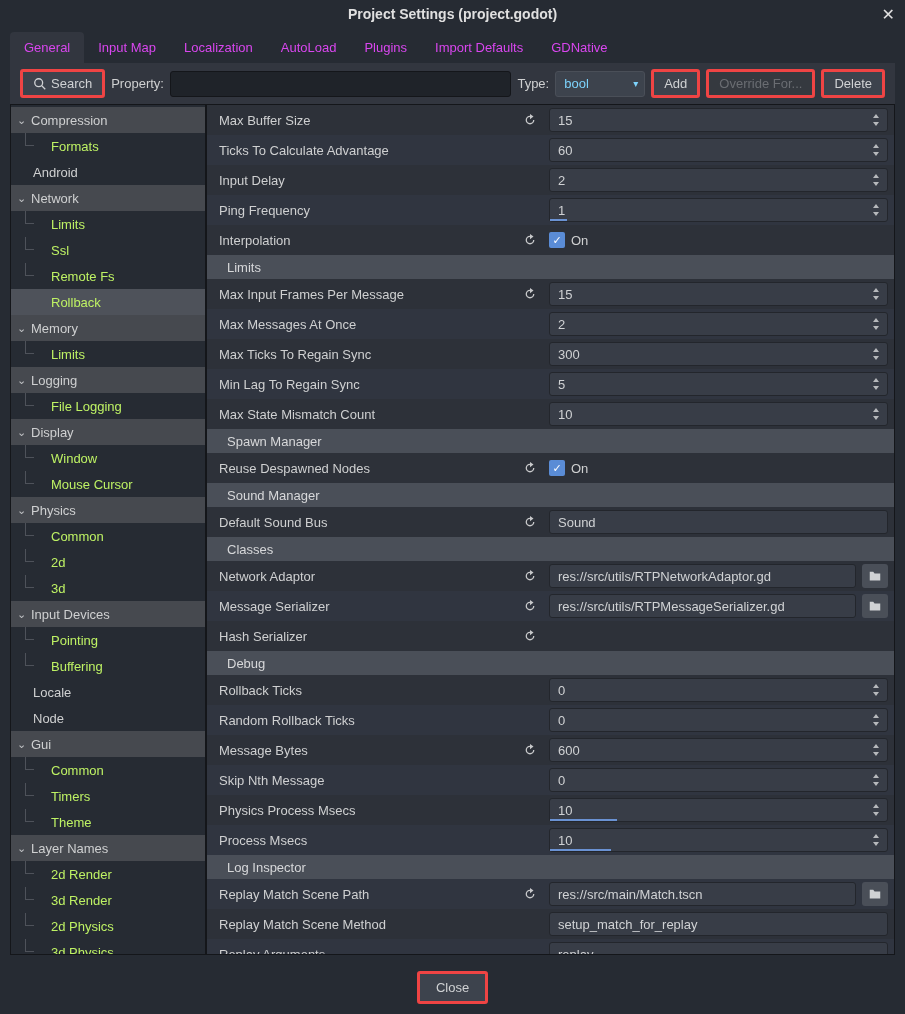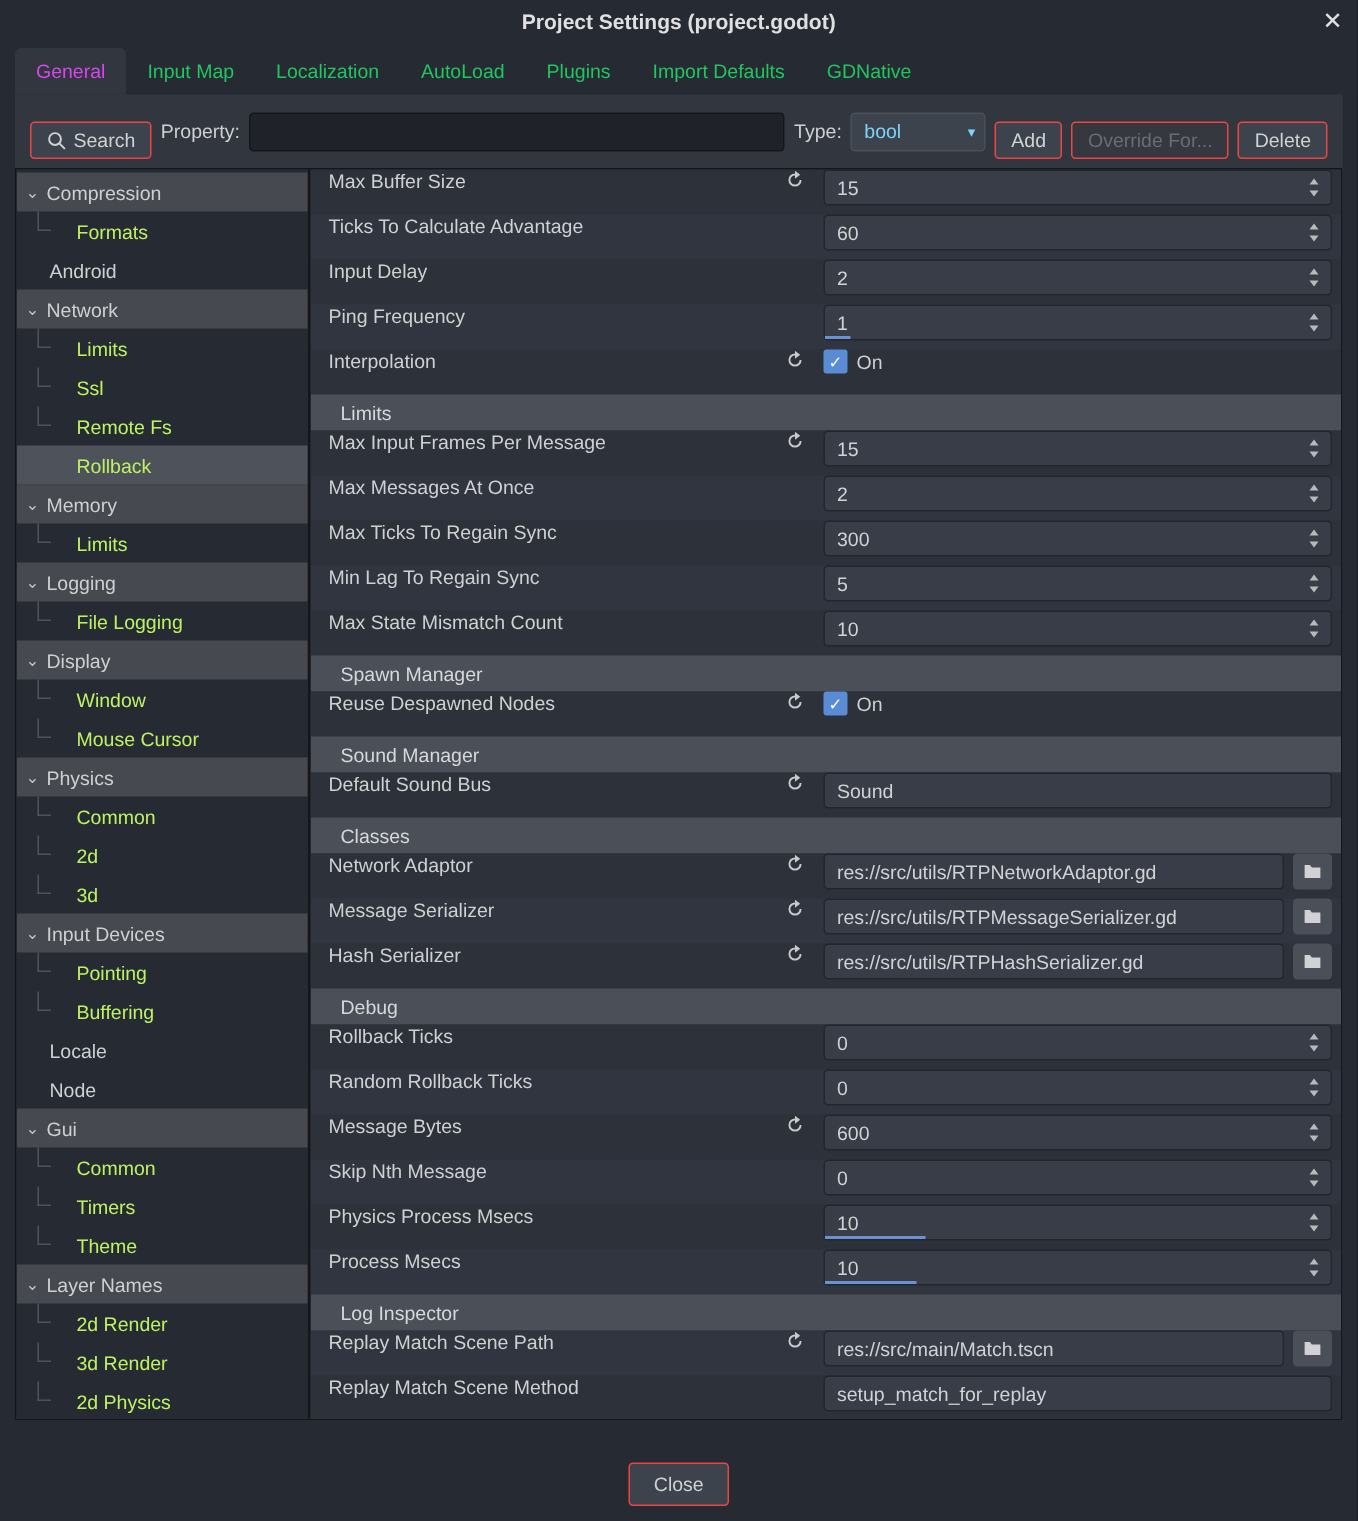"Input Map" .tab { color: #22c55e -> #d946ef }
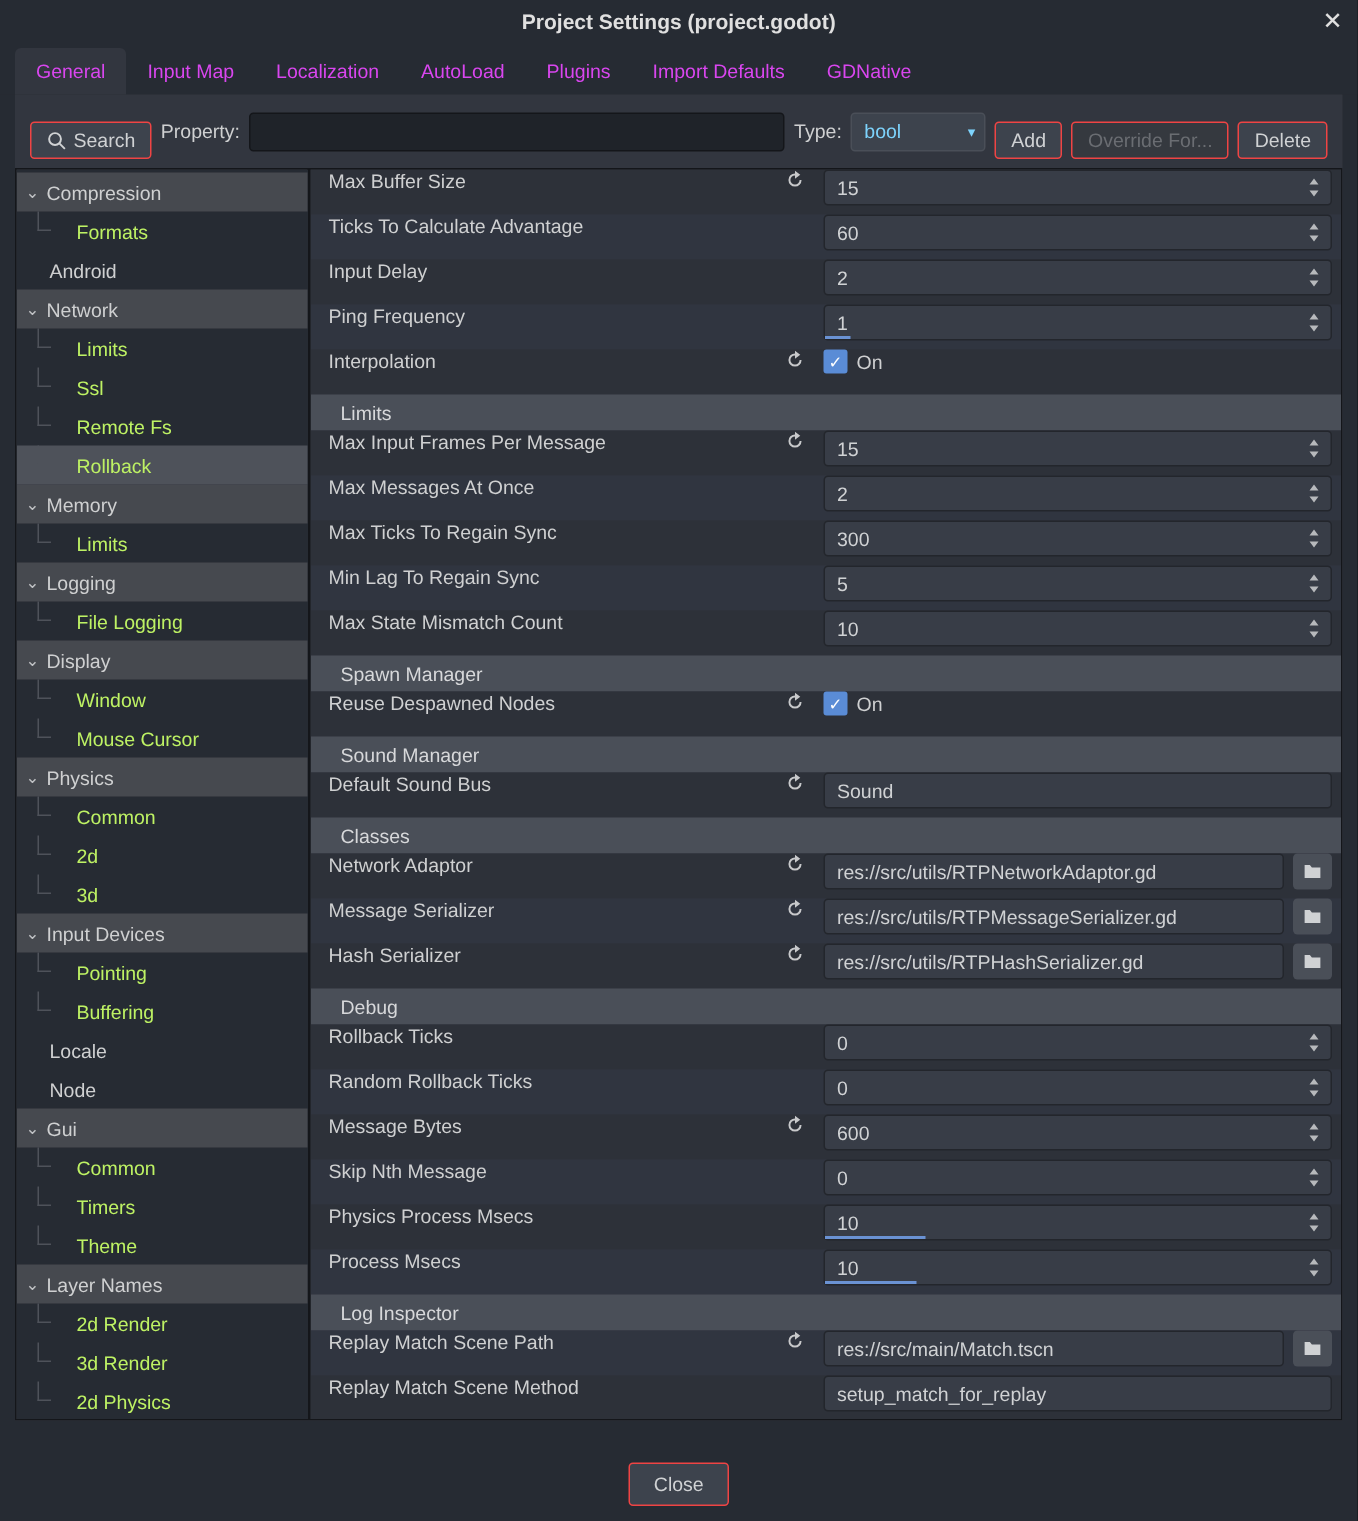"Search" .btn { border: 1px solid #ef4444 -> 3px solid #ef4444; margin-top: 12px -> none }
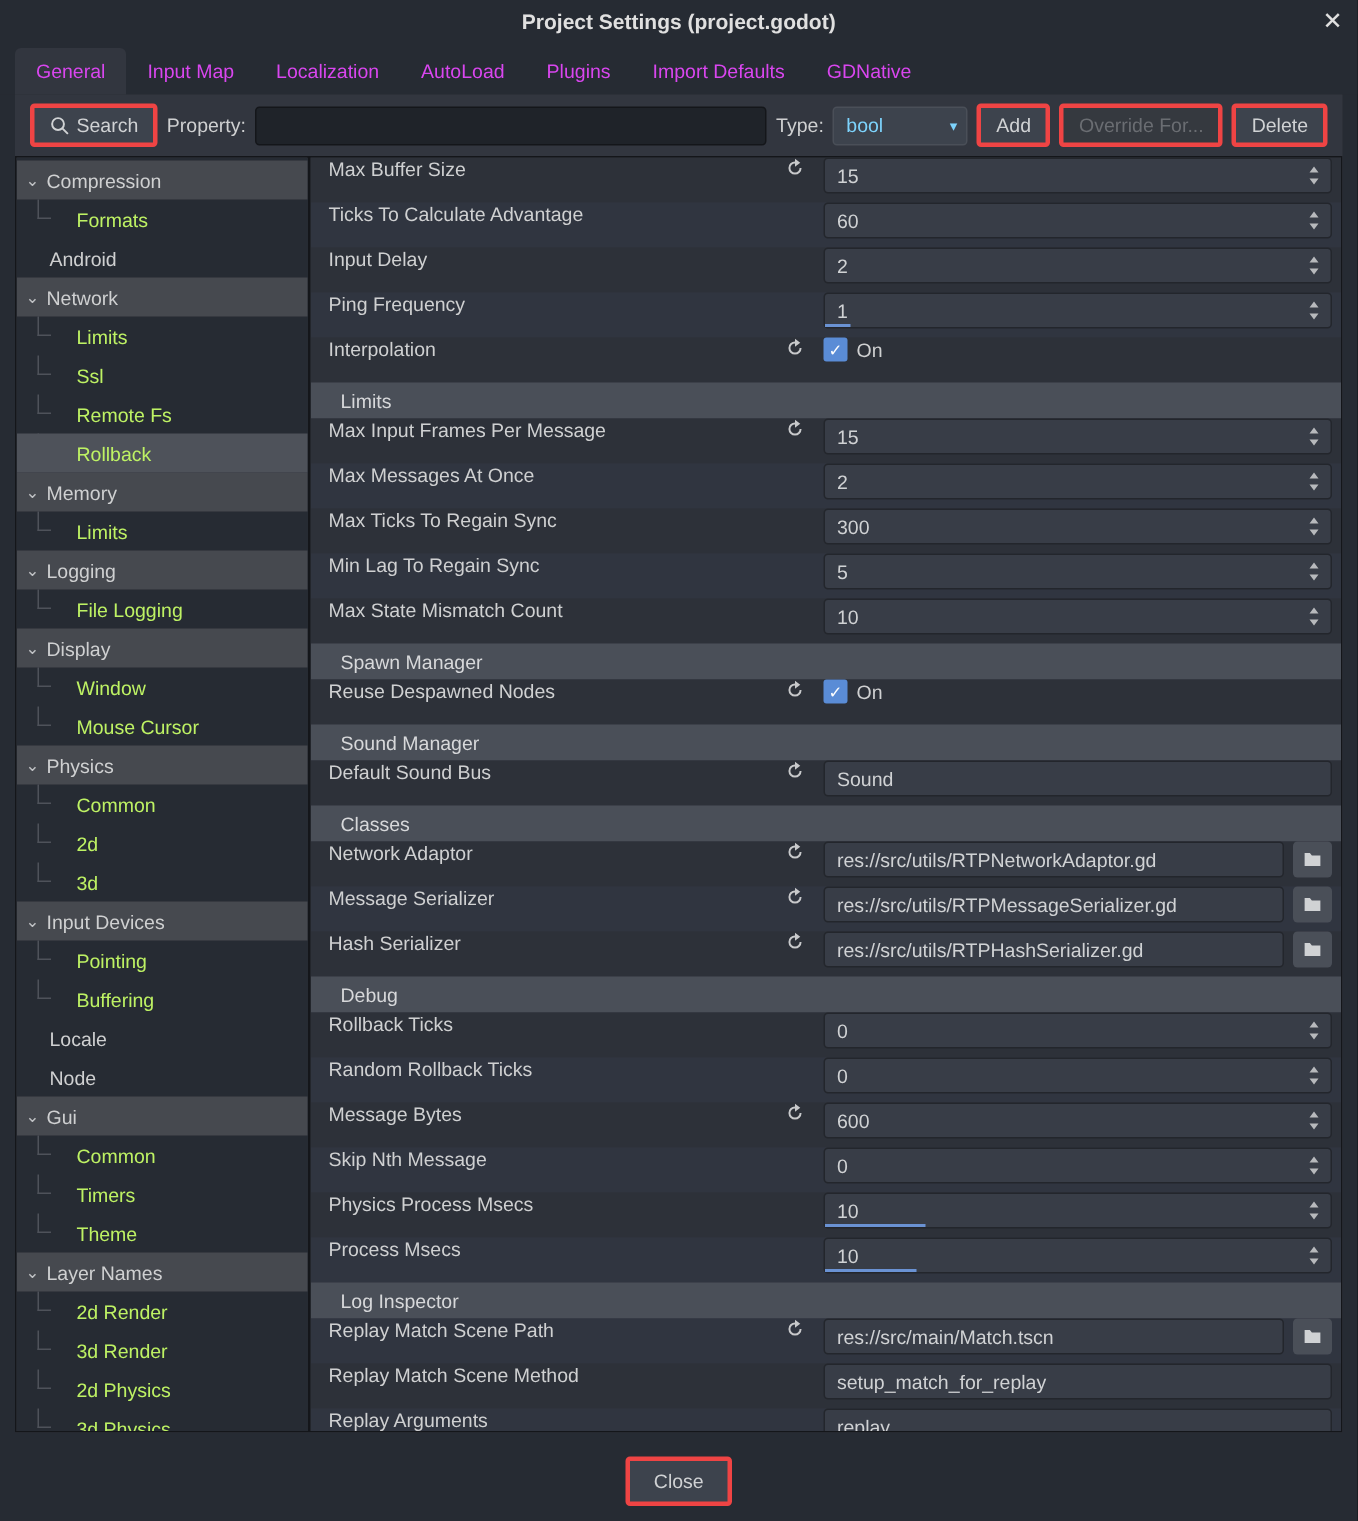"Max Buffer Size" .prop-row { align-items: flex-start -> center }
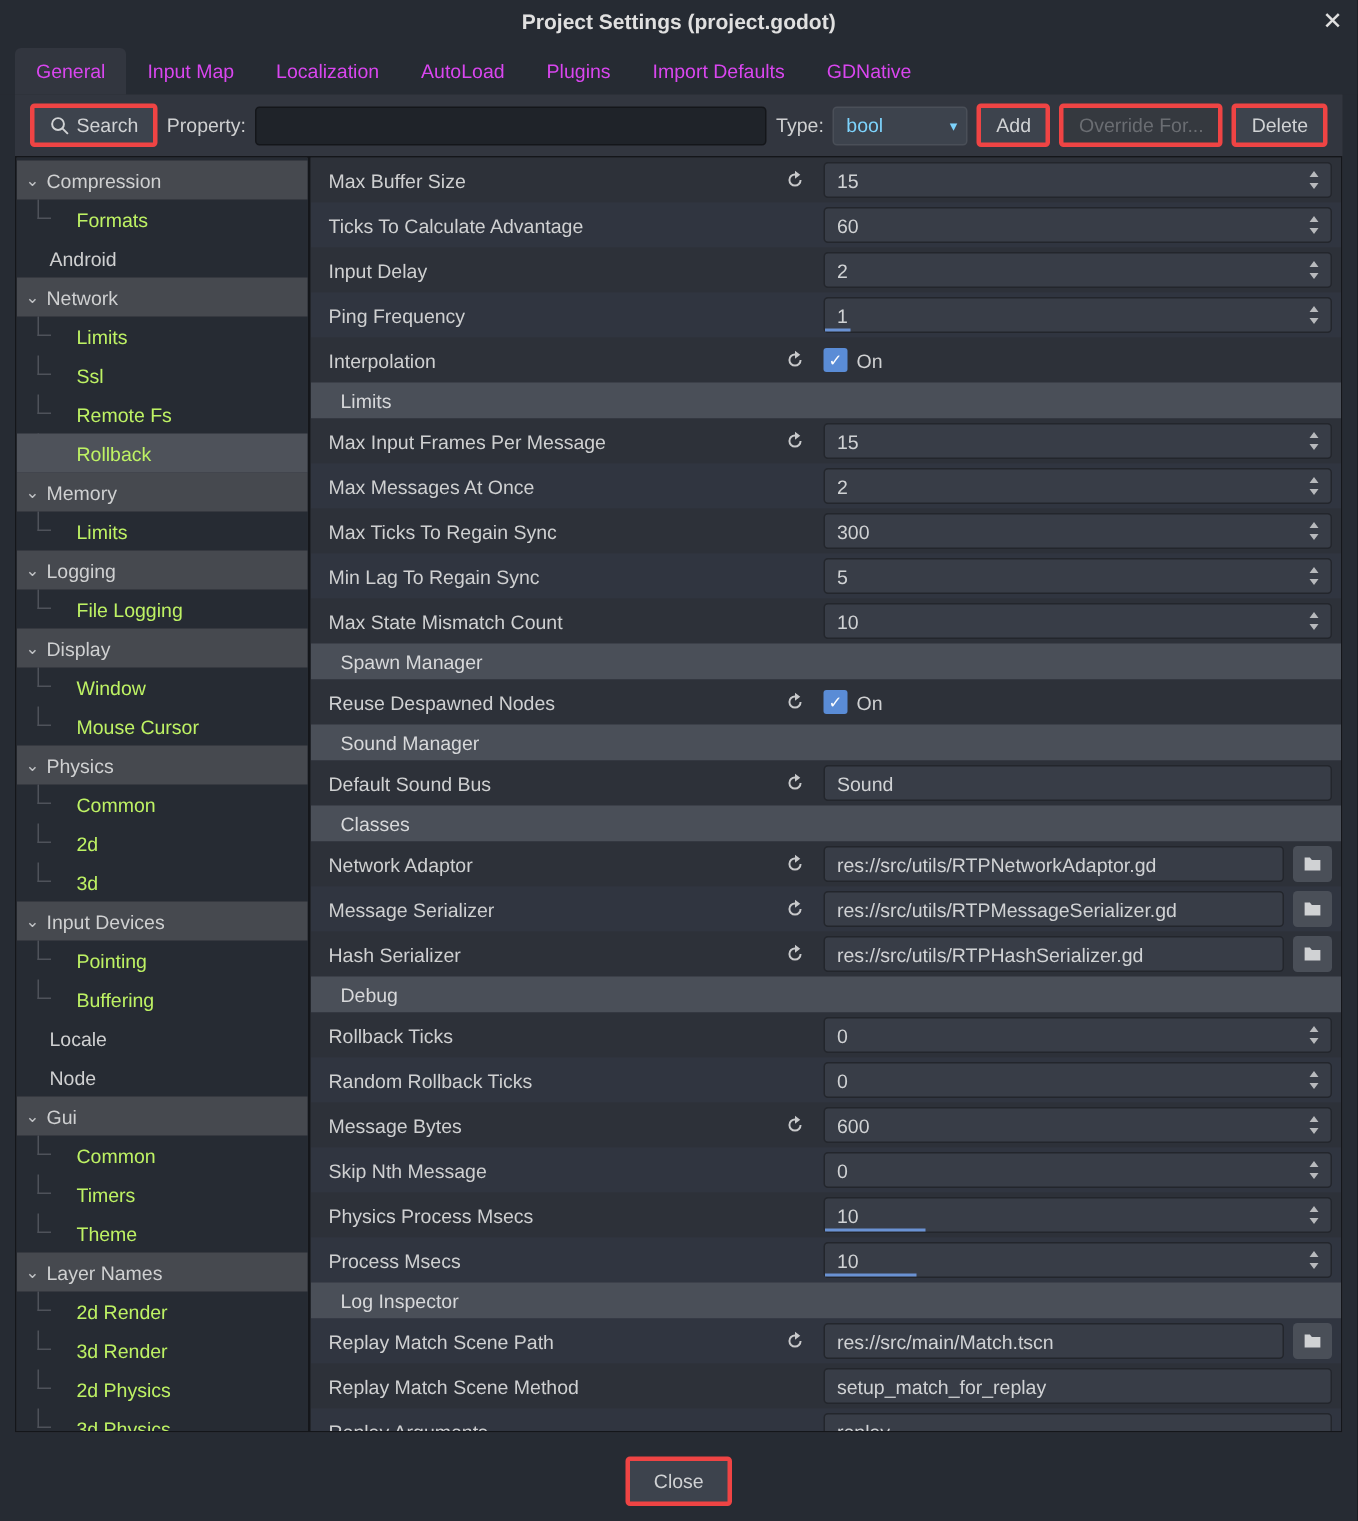"res://src/utils/RTPHashSerializer.gd" div.prop-val { html: <div> <div>res://src/utils/RTPHashSerializer.gd</div> <div> <svg> <path></path> </svg> </div> </div> -> none }
